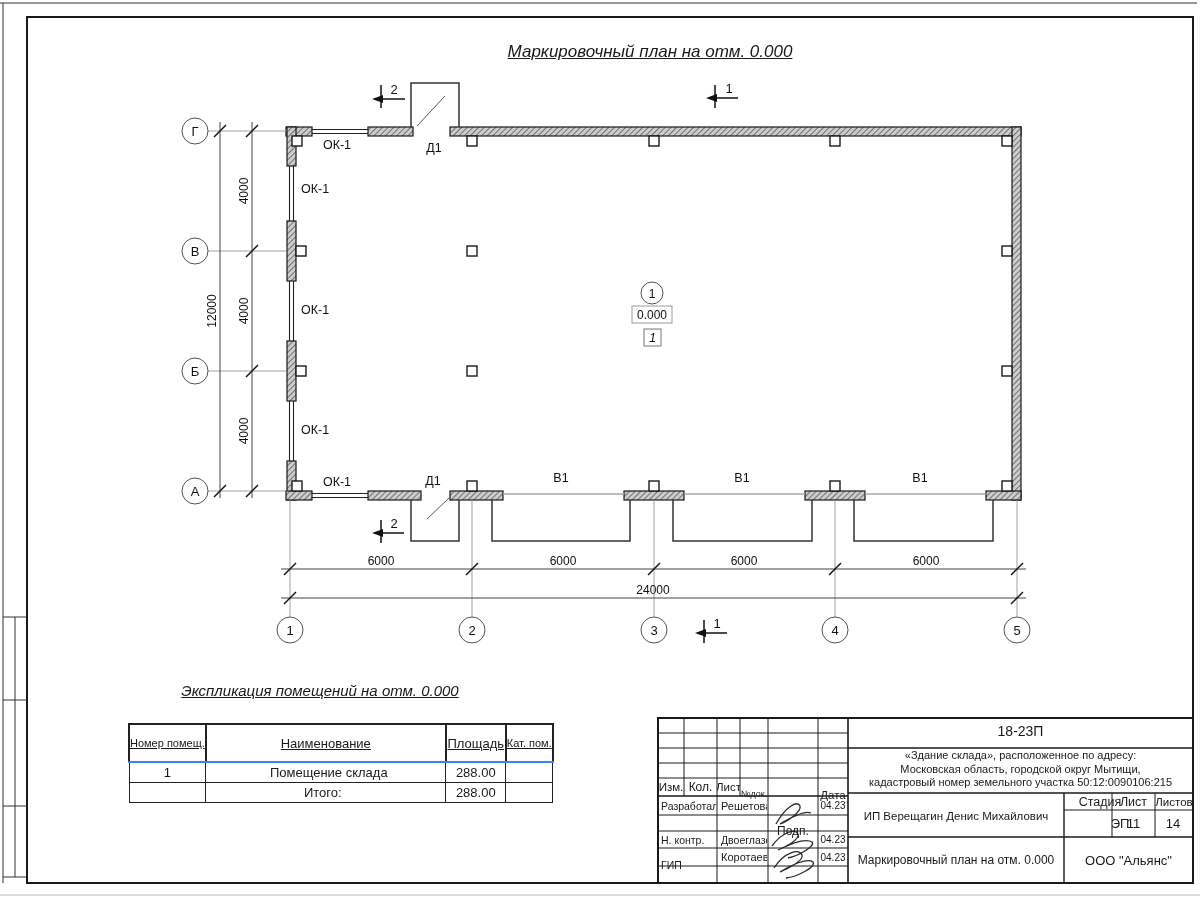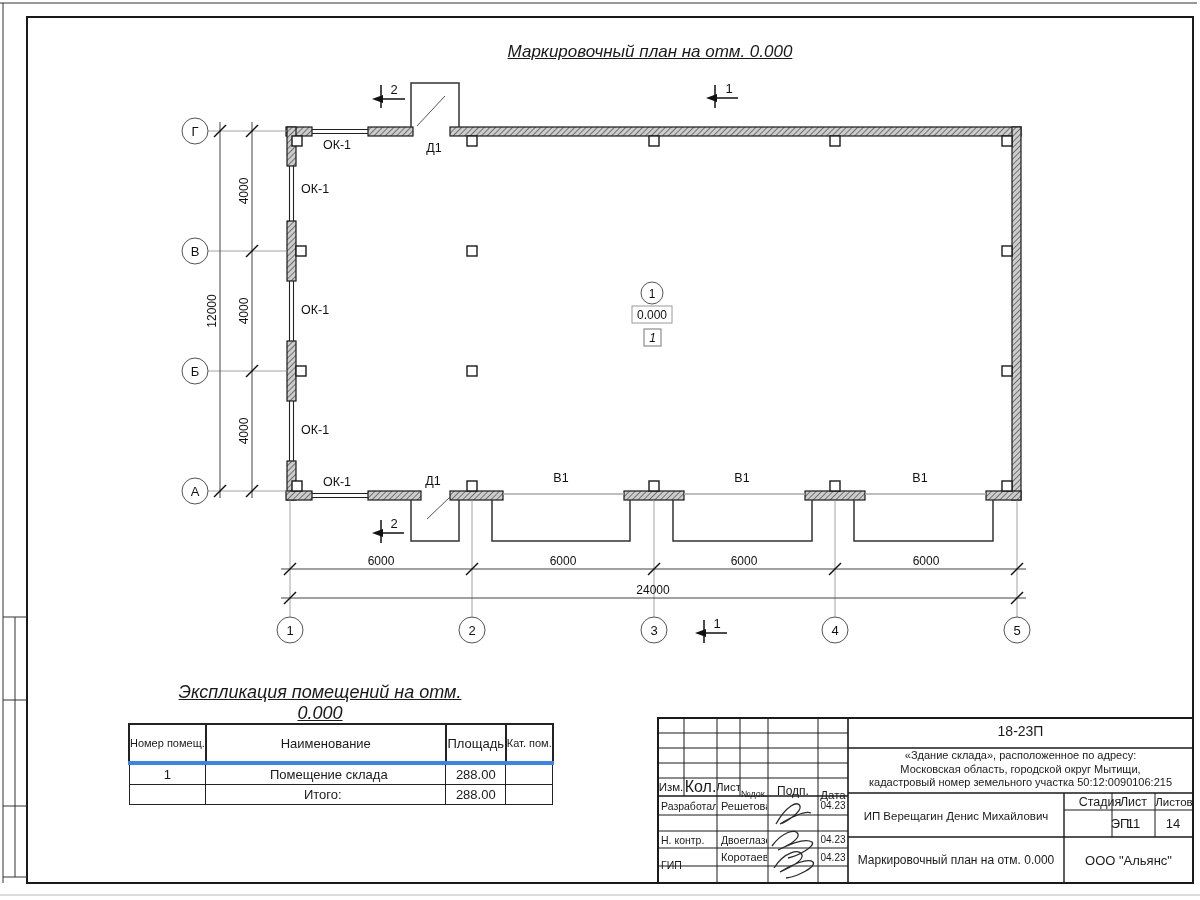"Экспликация помещений на отм. 0.000" #expl-title { font-size: 18px -> 15px }
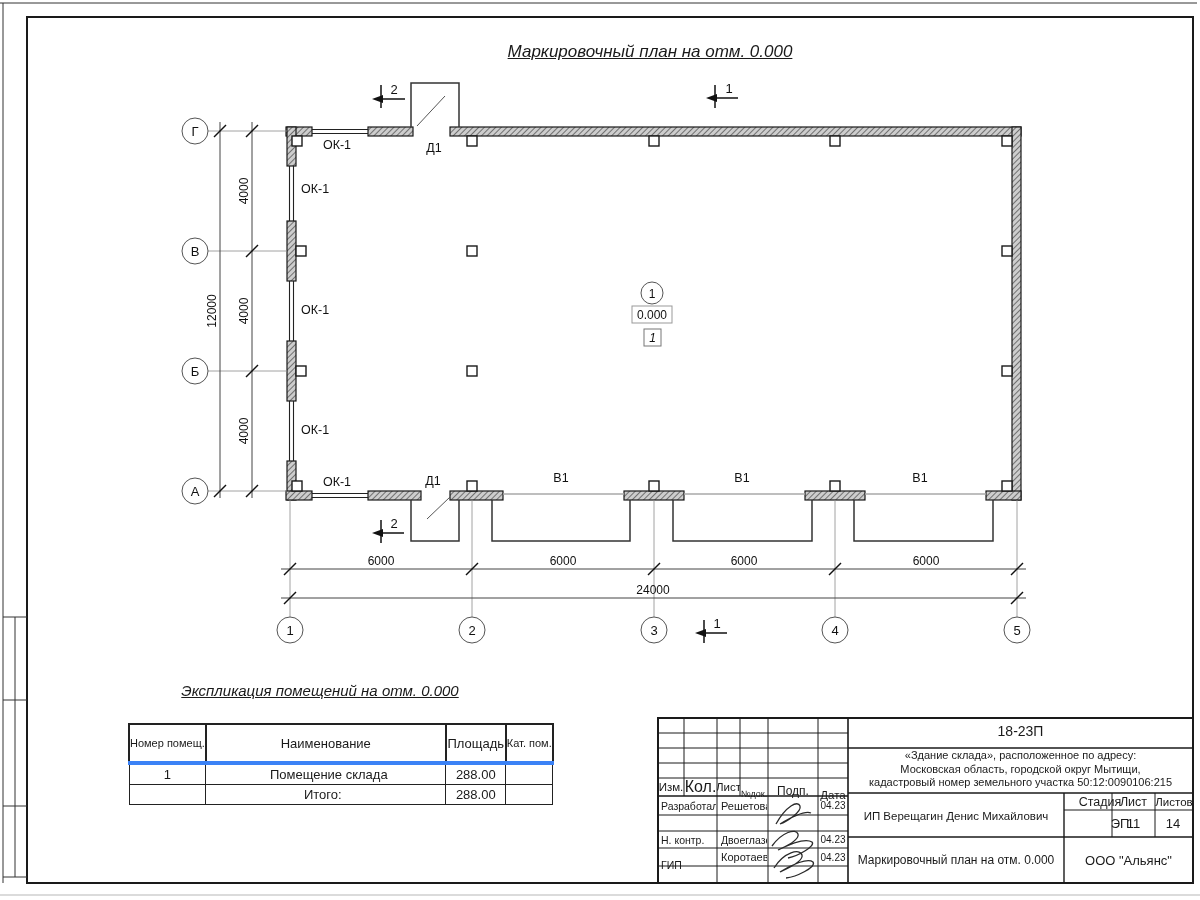"Номер помещ." table.expl tr.hd td { border-bottom: 4px solid #3b82f6 -> 2px solid #3b82f6; text-decoration: none -> underline }
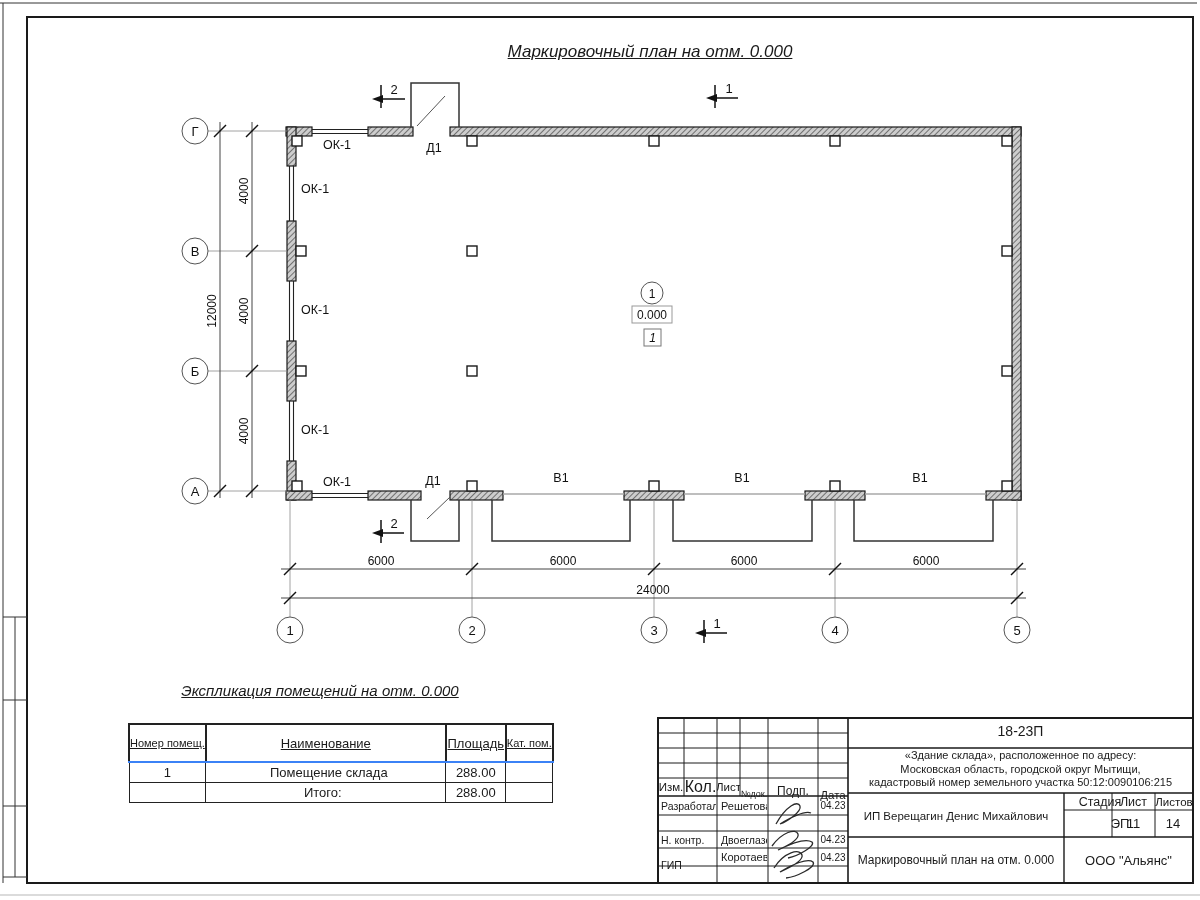"Кол." div.tb { font-size: 16px -> 12px }
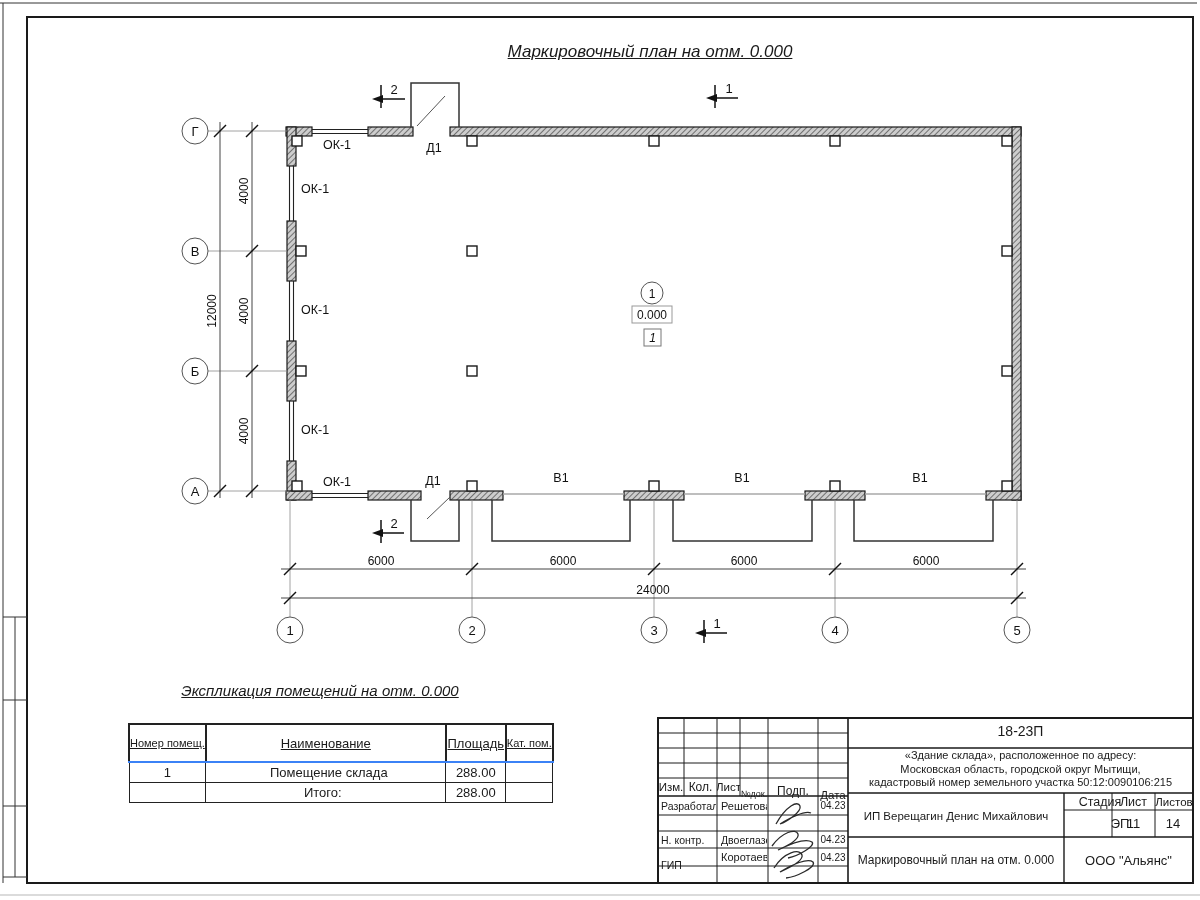"Подп." div.tb { top: 779px -> 819px }
